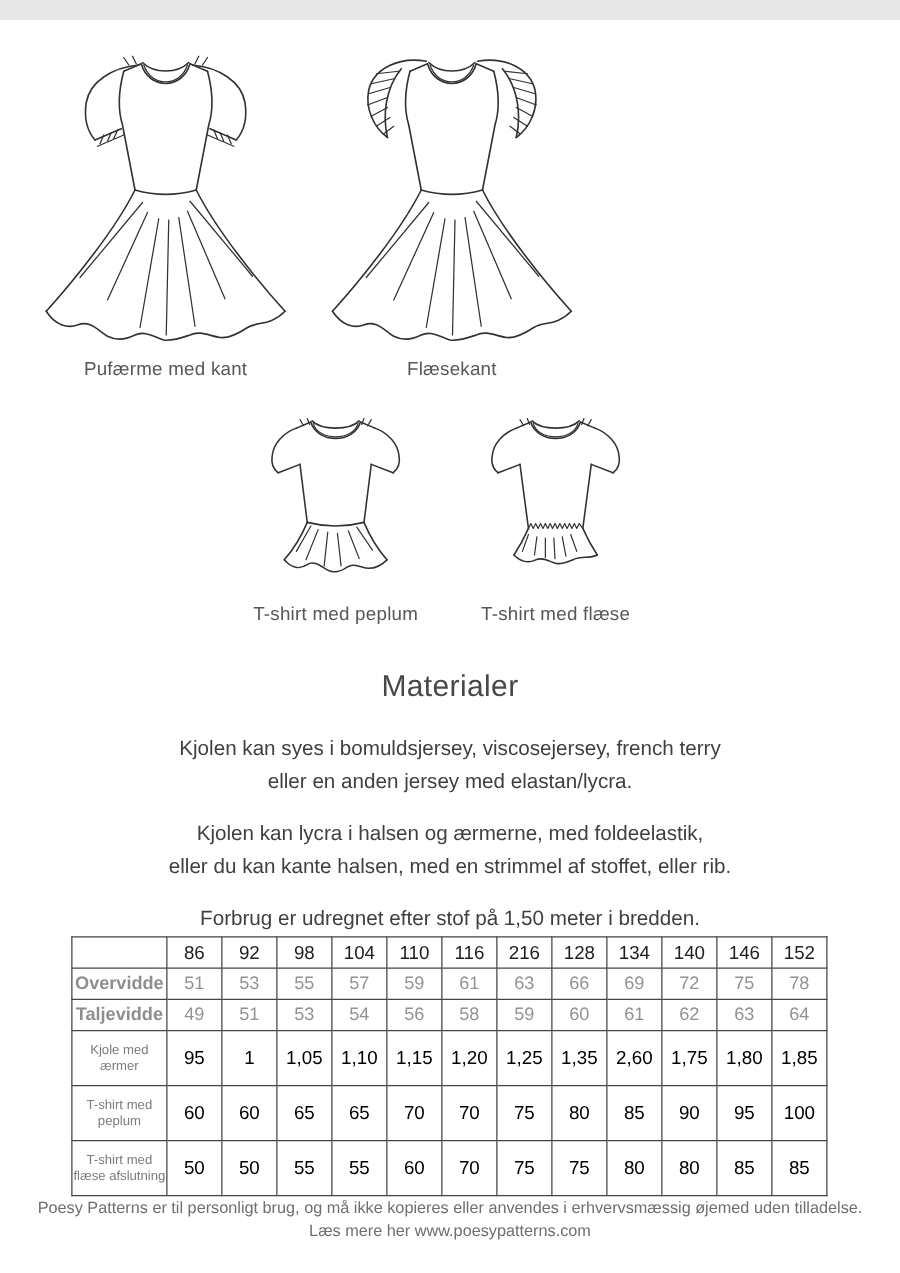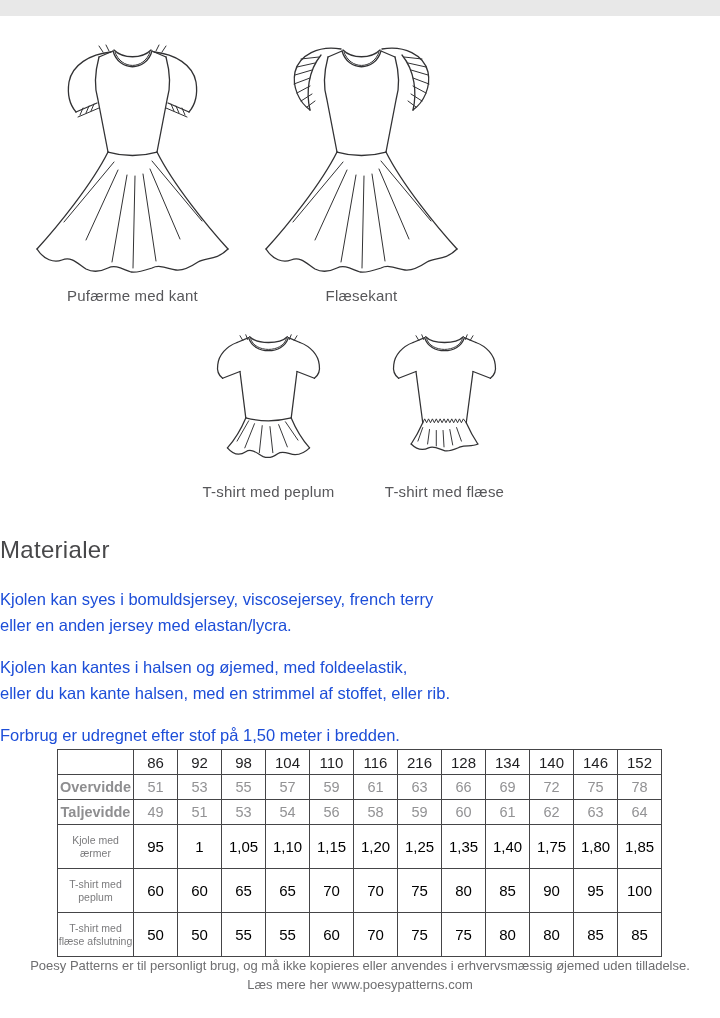"Materialer" .materials { text-align: none -> center }
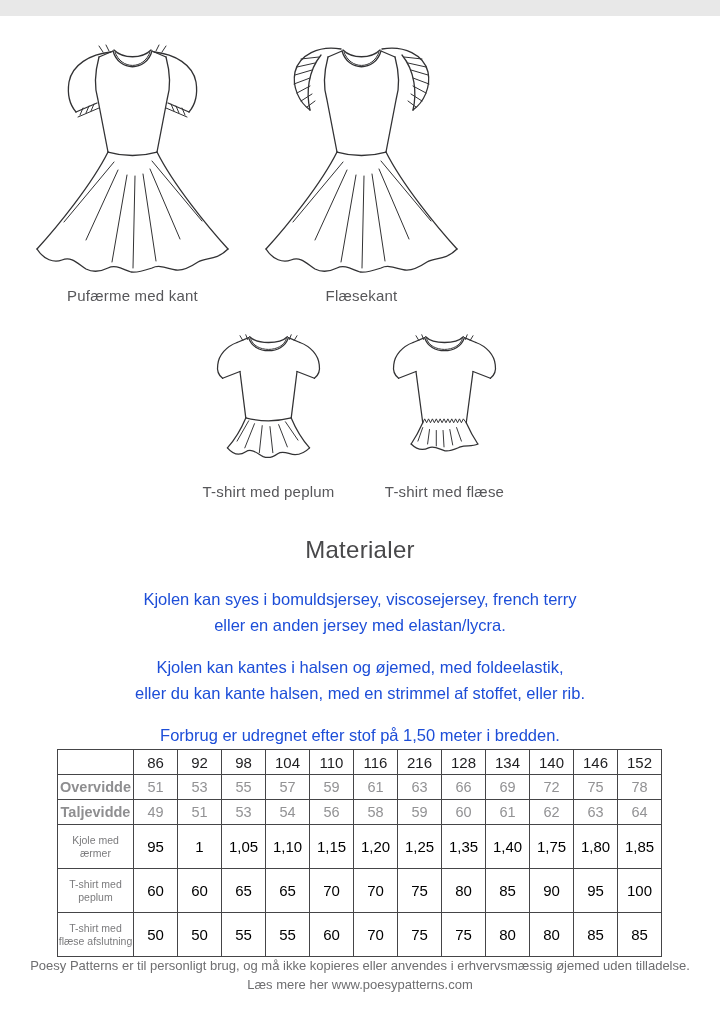"Kjolen kan syes i bomuldsjersey," .materials p { color: #1d4ed8 -> #404040 }
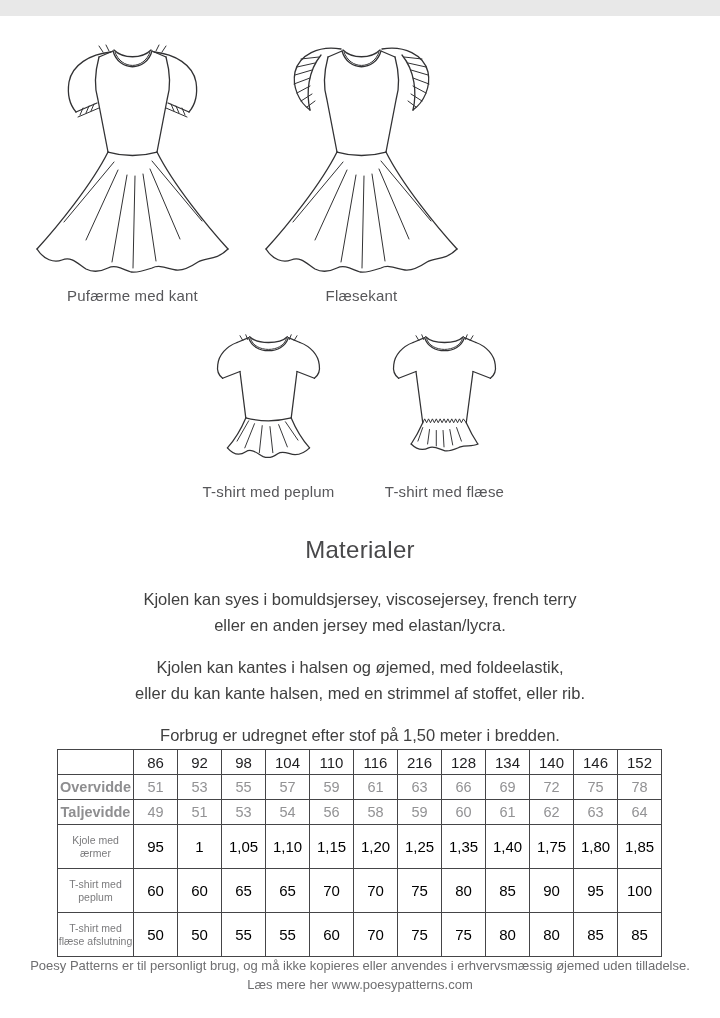"Kjolen kan kantes i halsen" span { text: kantes i halsen og øjemed -> lycra i halsen og ærmerne }
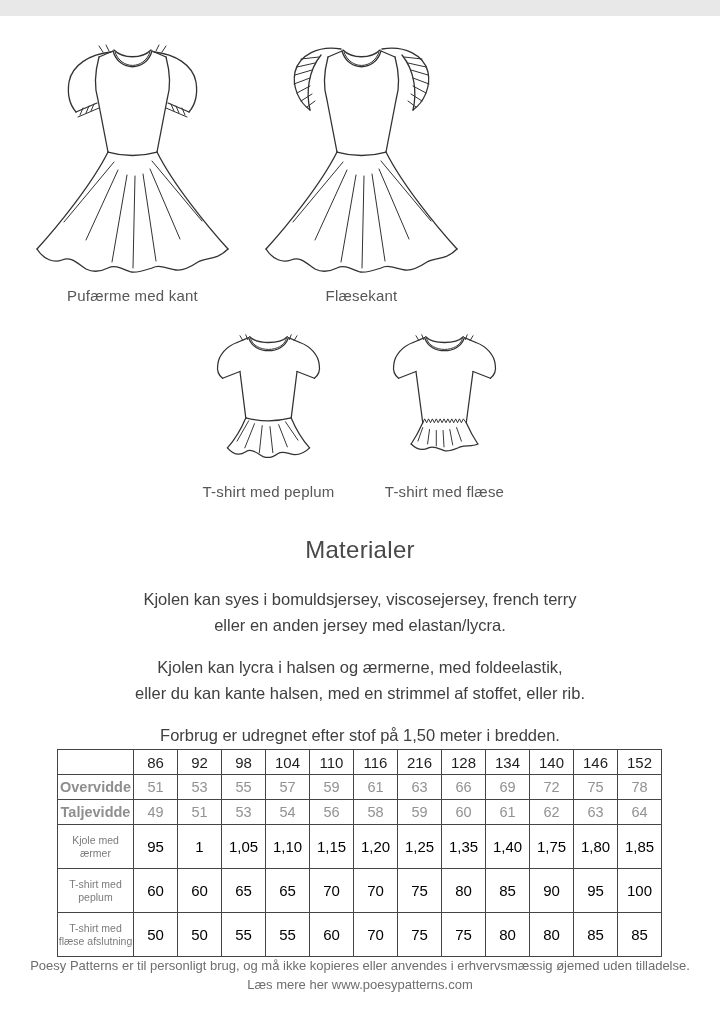"1,40" td { text: 1,40 -> 2,60 }
